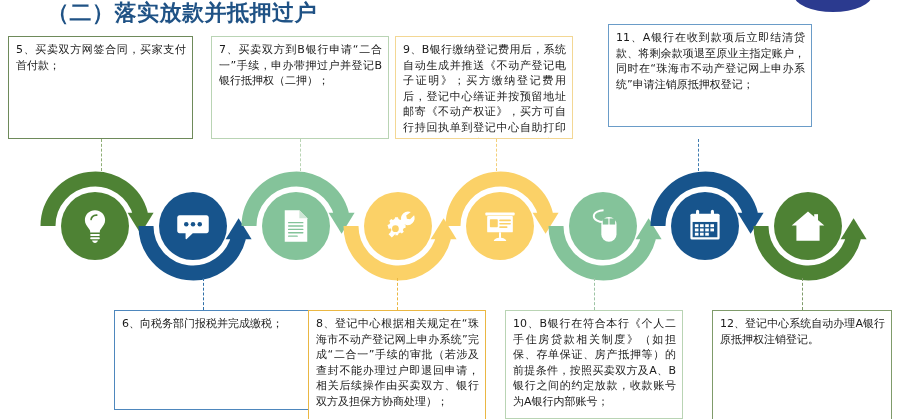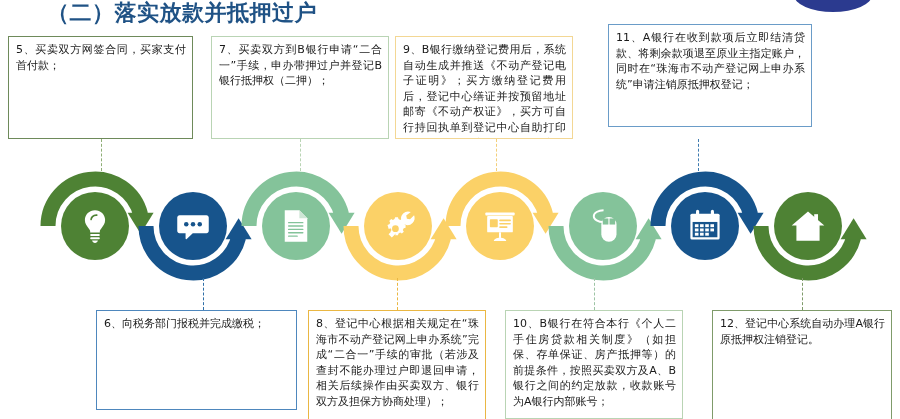"6、向税务部门报税并完成缴税；" div.box { left: 96px -> 114px }
